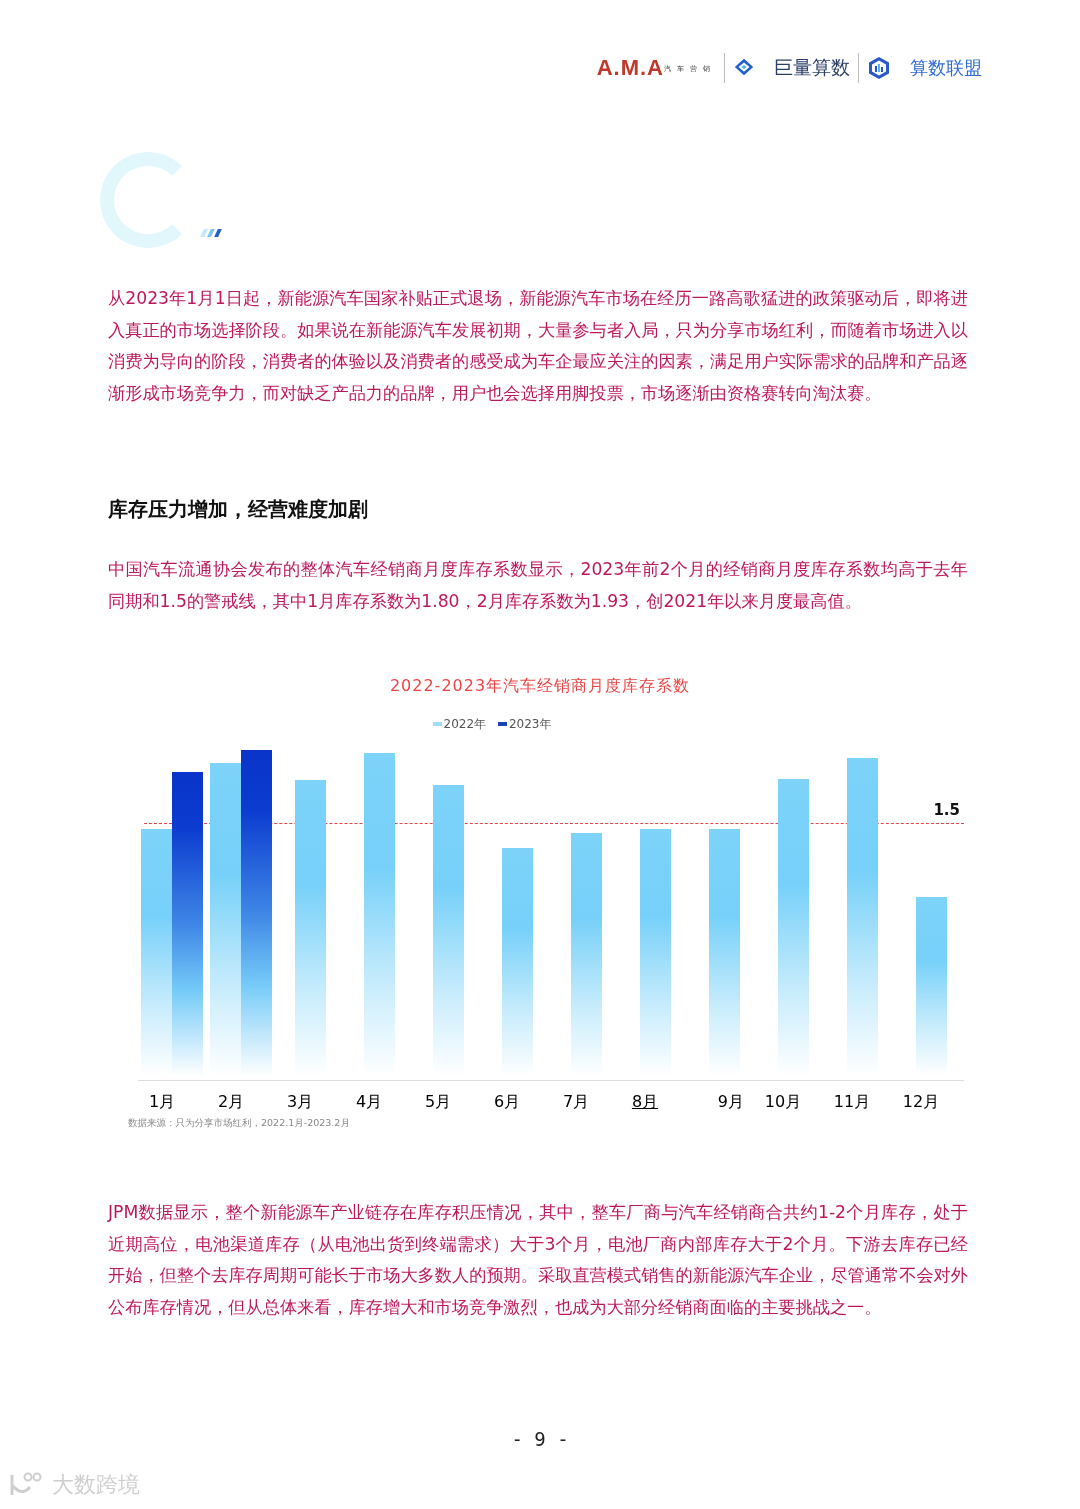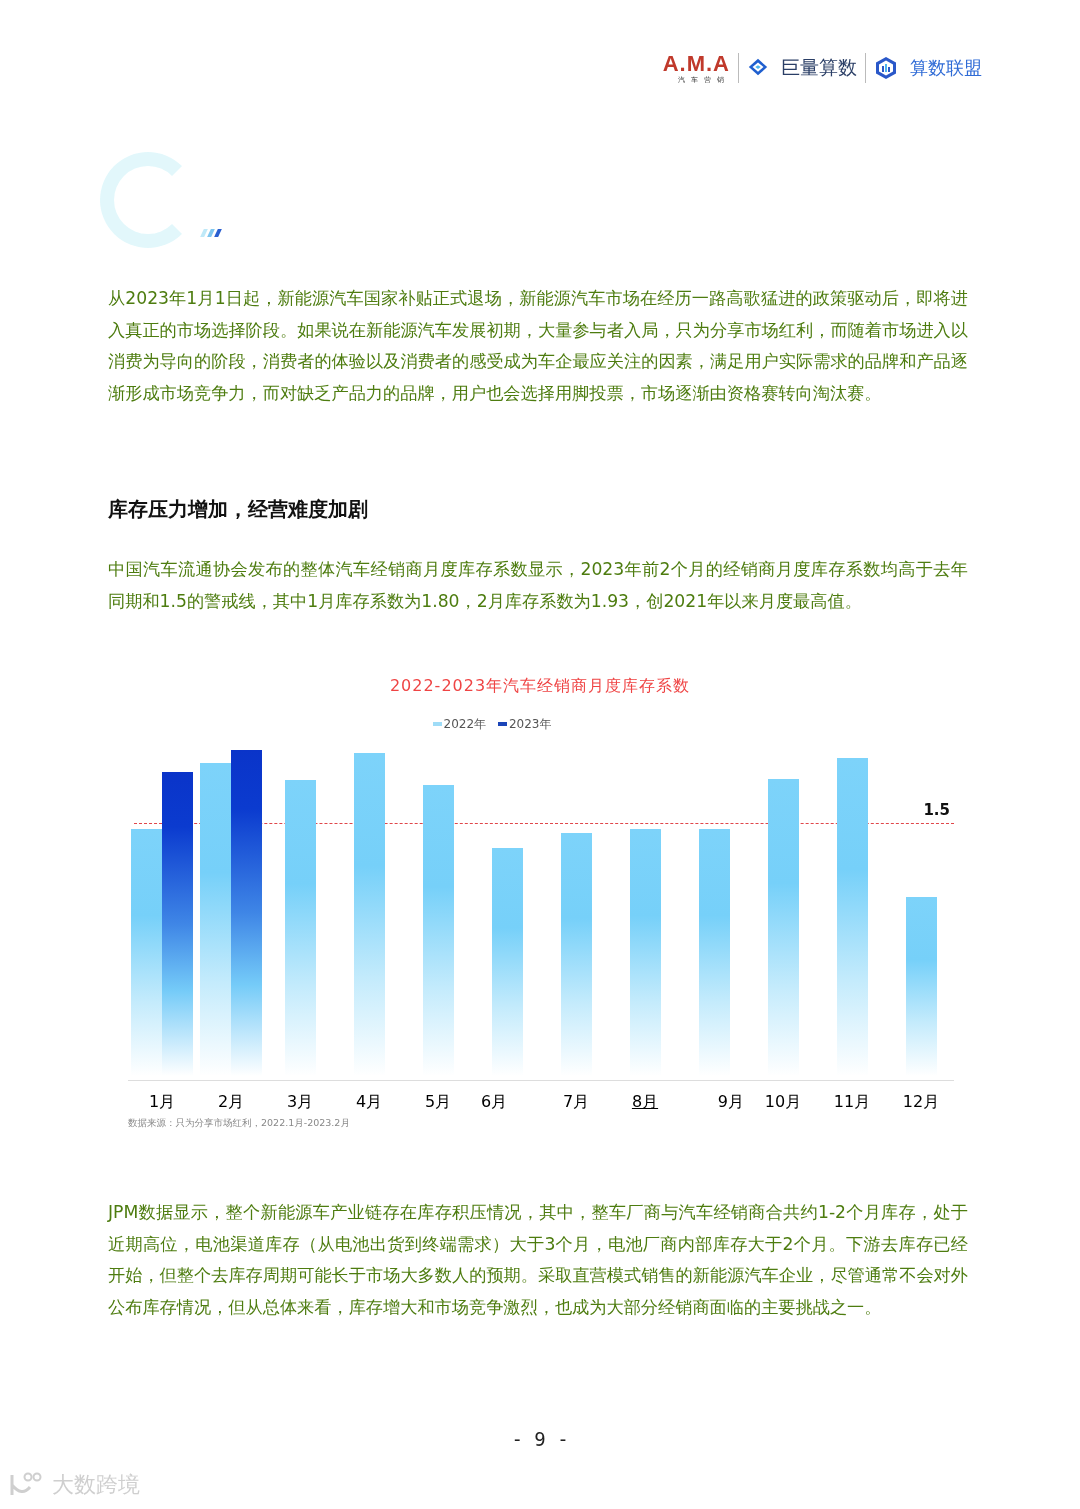"A.M.A" .ama { align-items: flex-end -> center; flex-direction: column -> row }
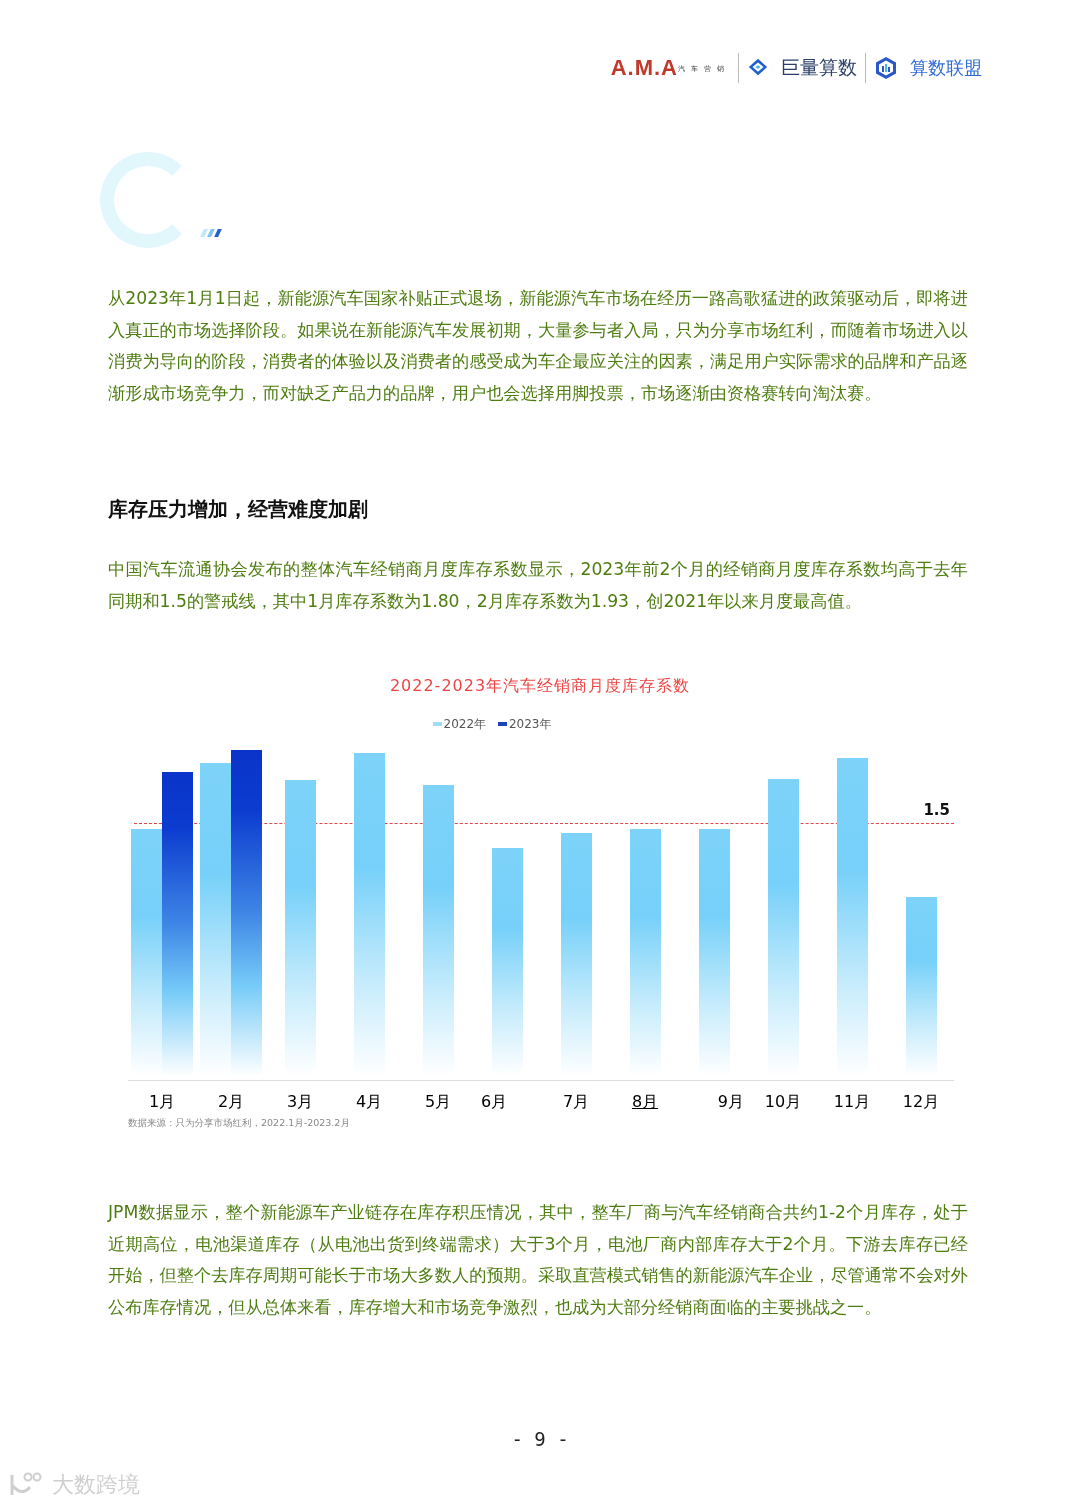"巨量算数" .brand { gap: 12px -> 19px }
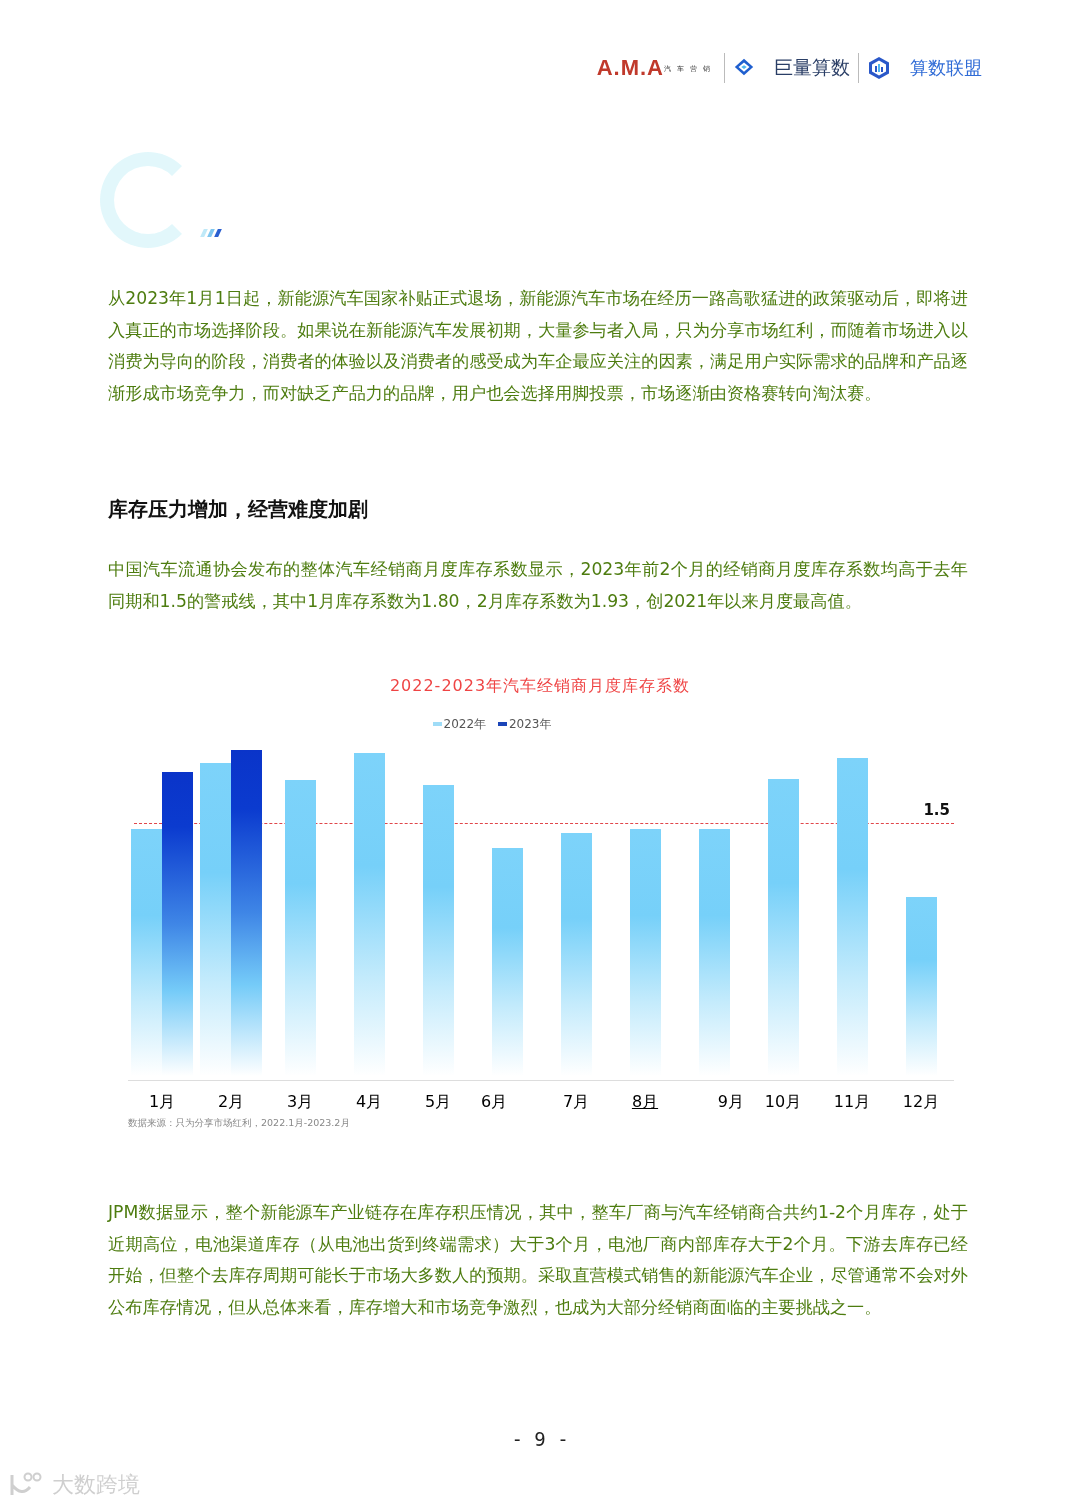"从2023年1月1日起，新能源汽车国家补贴正式退场，新能源汽车市场在经历一路高歌" .para { color: #4d7c0f -> #be185d }
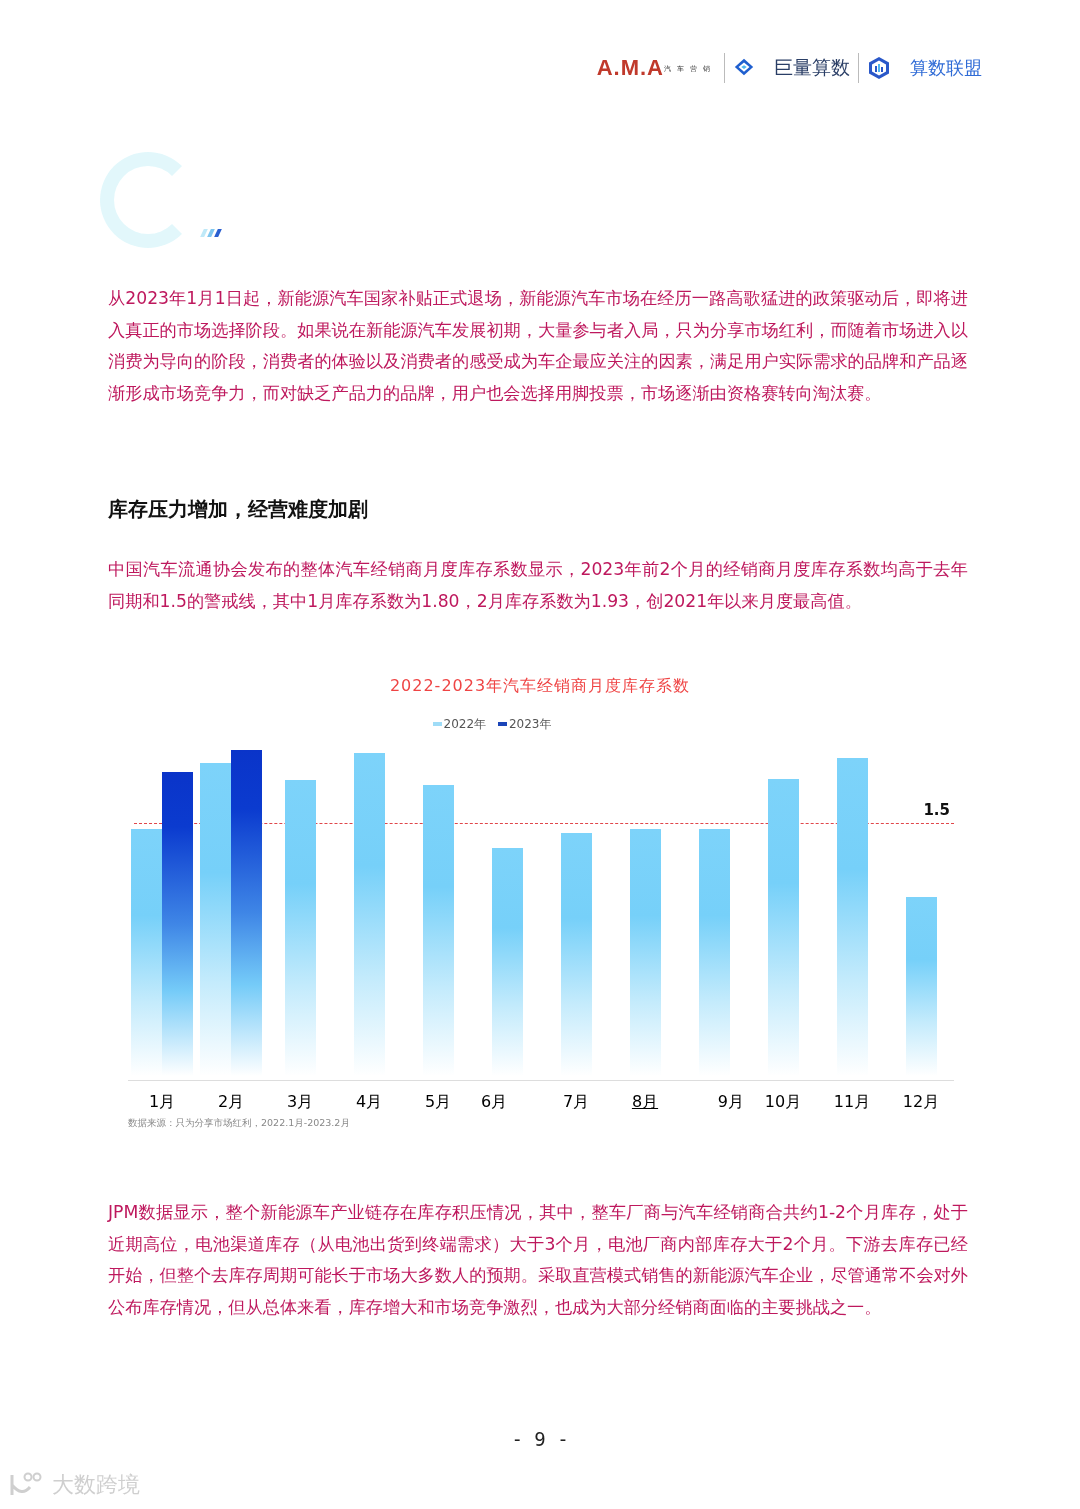"1.5" .plot { left: 128px -> 138px }
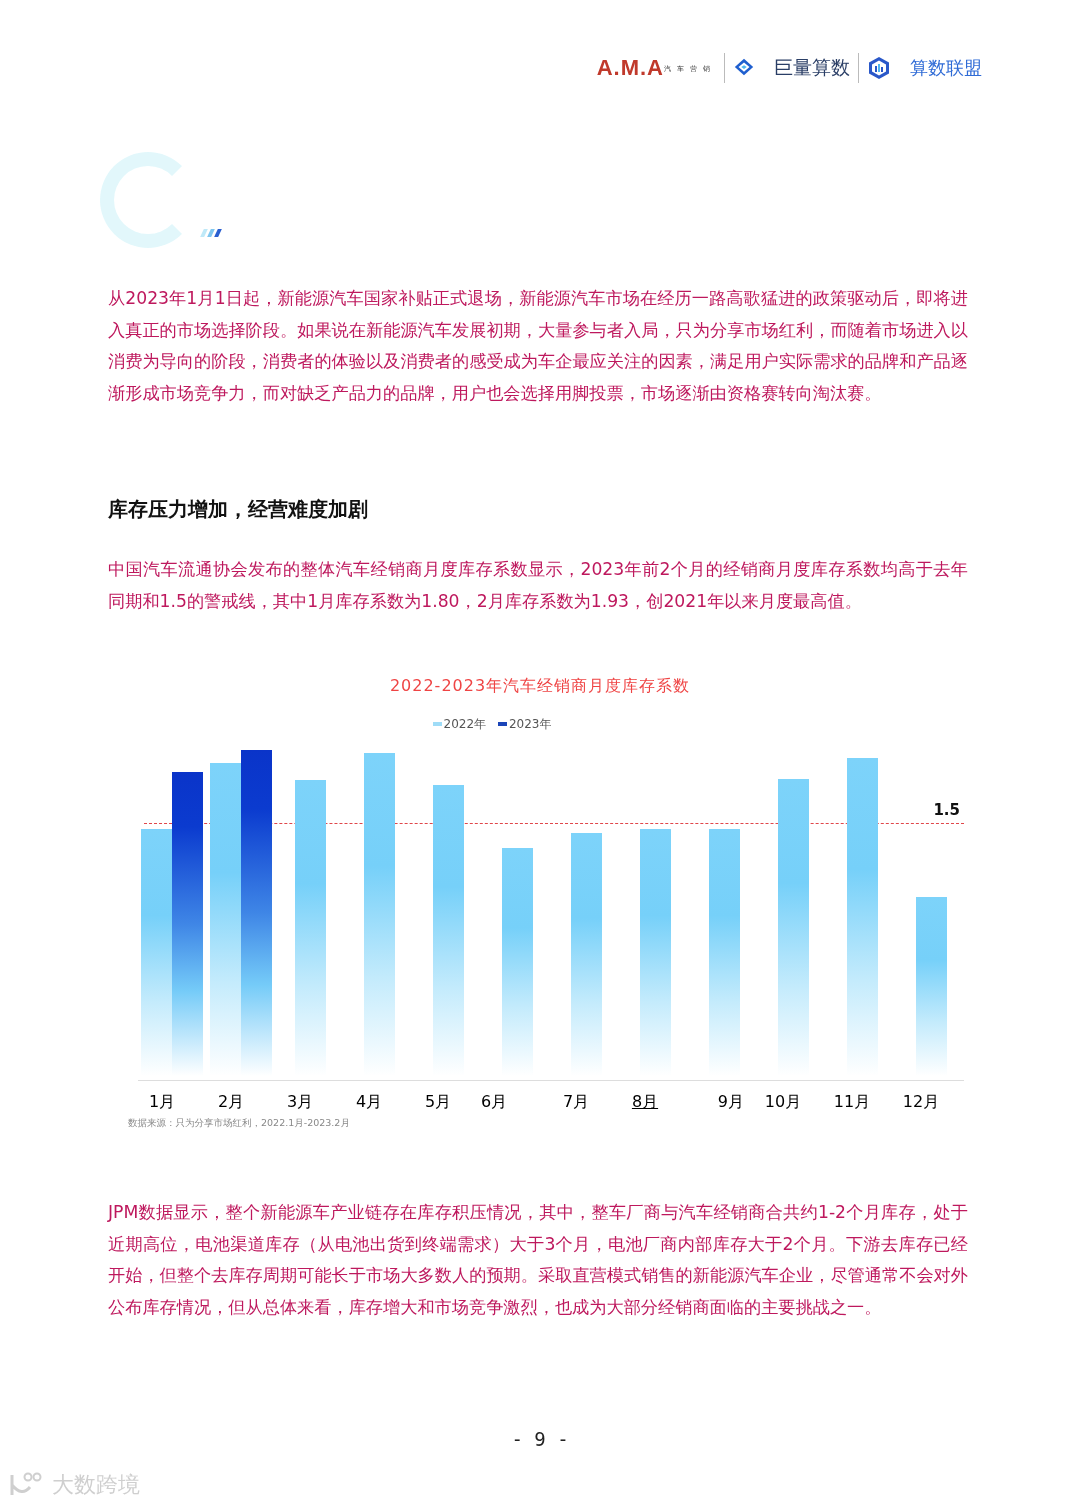"6月" div.xl { left: 464px -> 477px }
